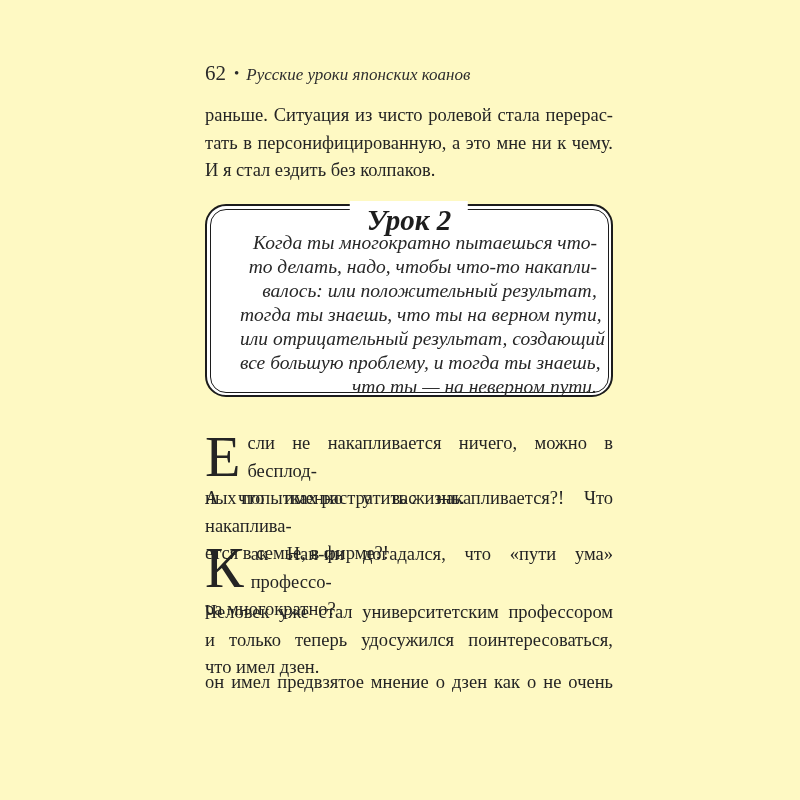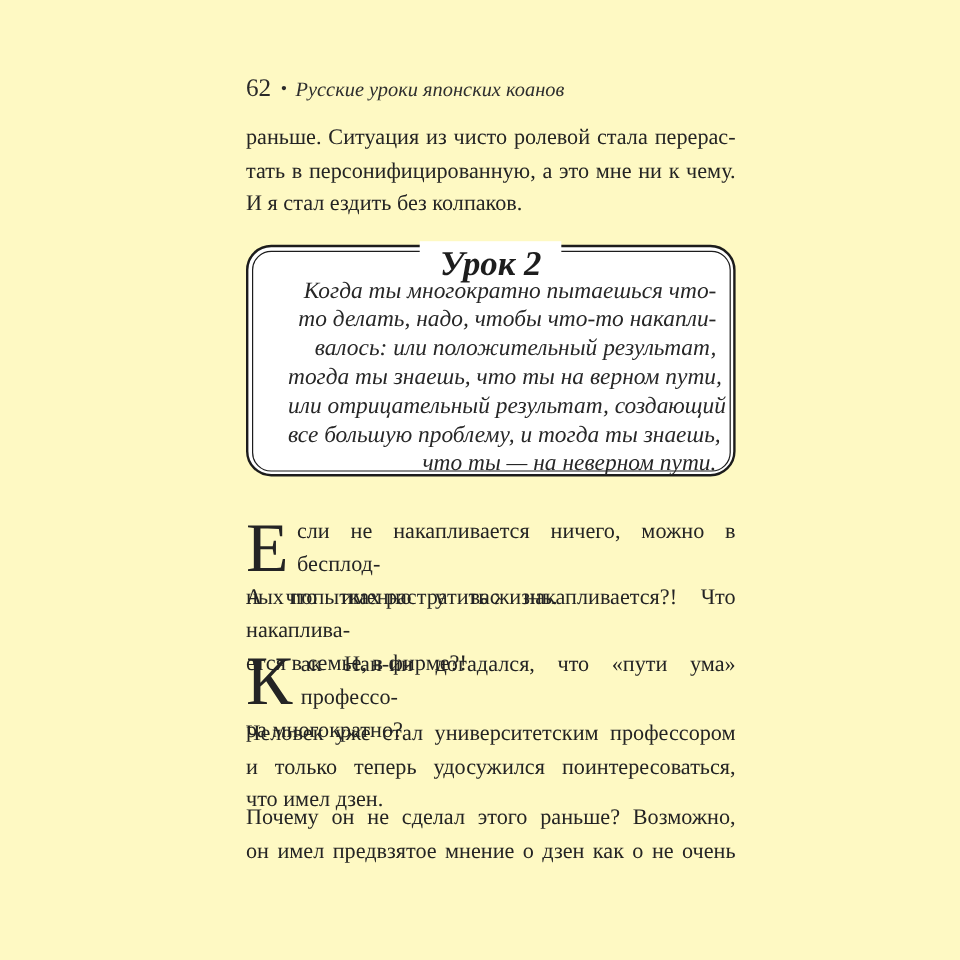"Почему он не сделал этого" div.tline { html: <div>Почему он не сделал этого раньше? Возможно,</div> -> none }
